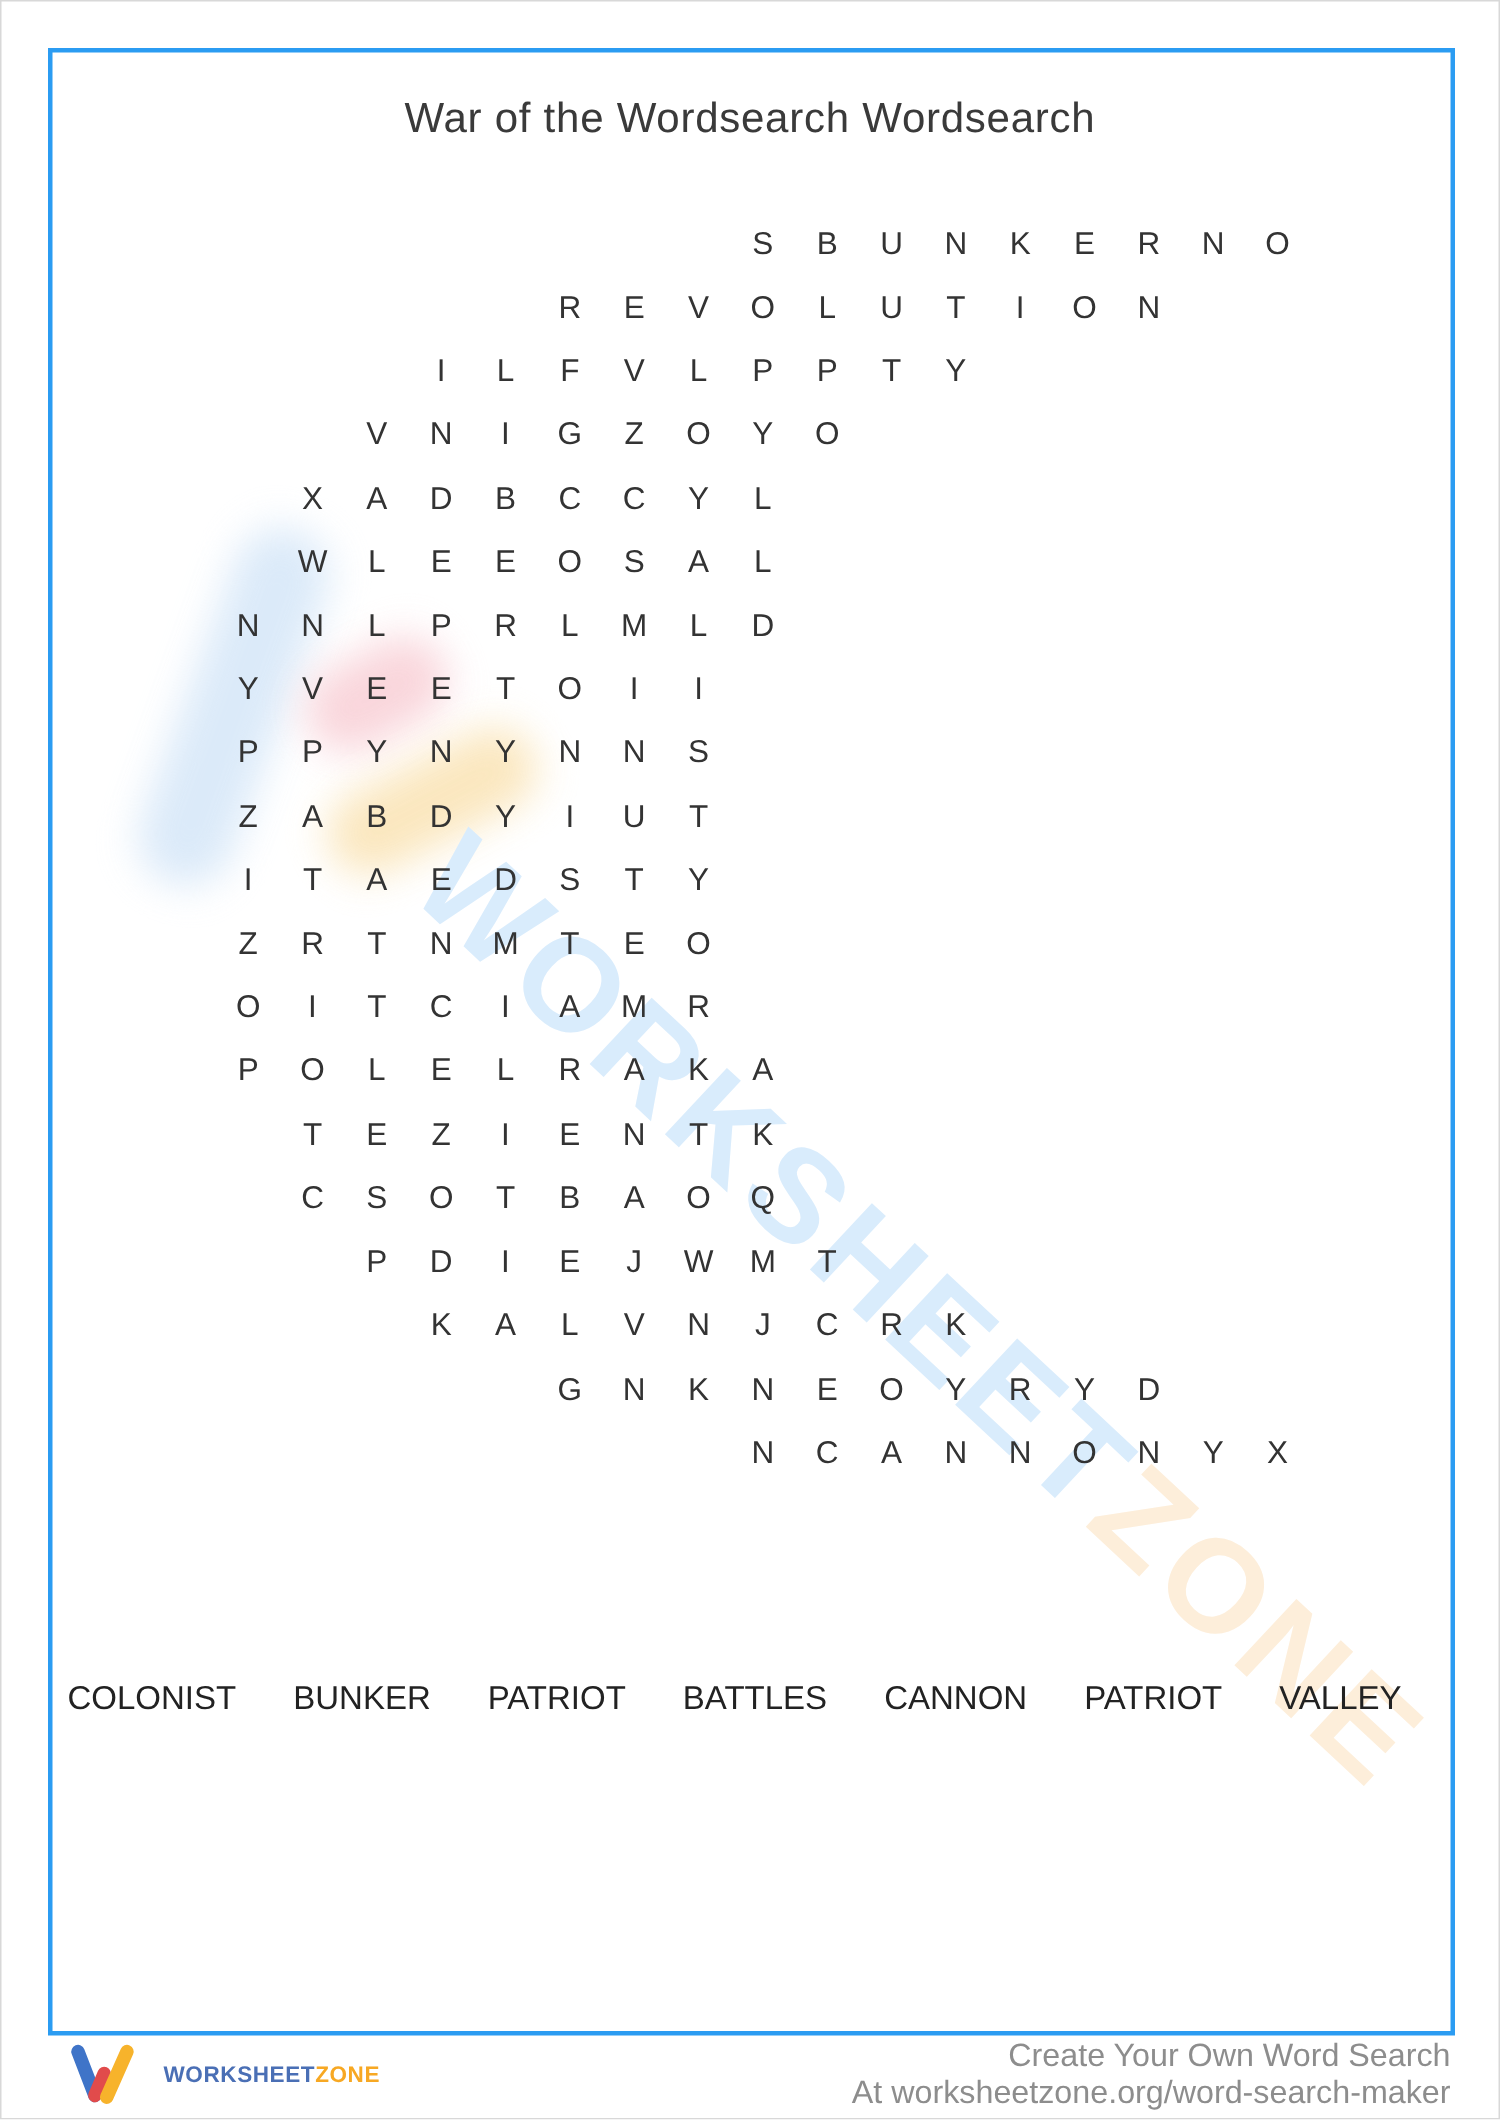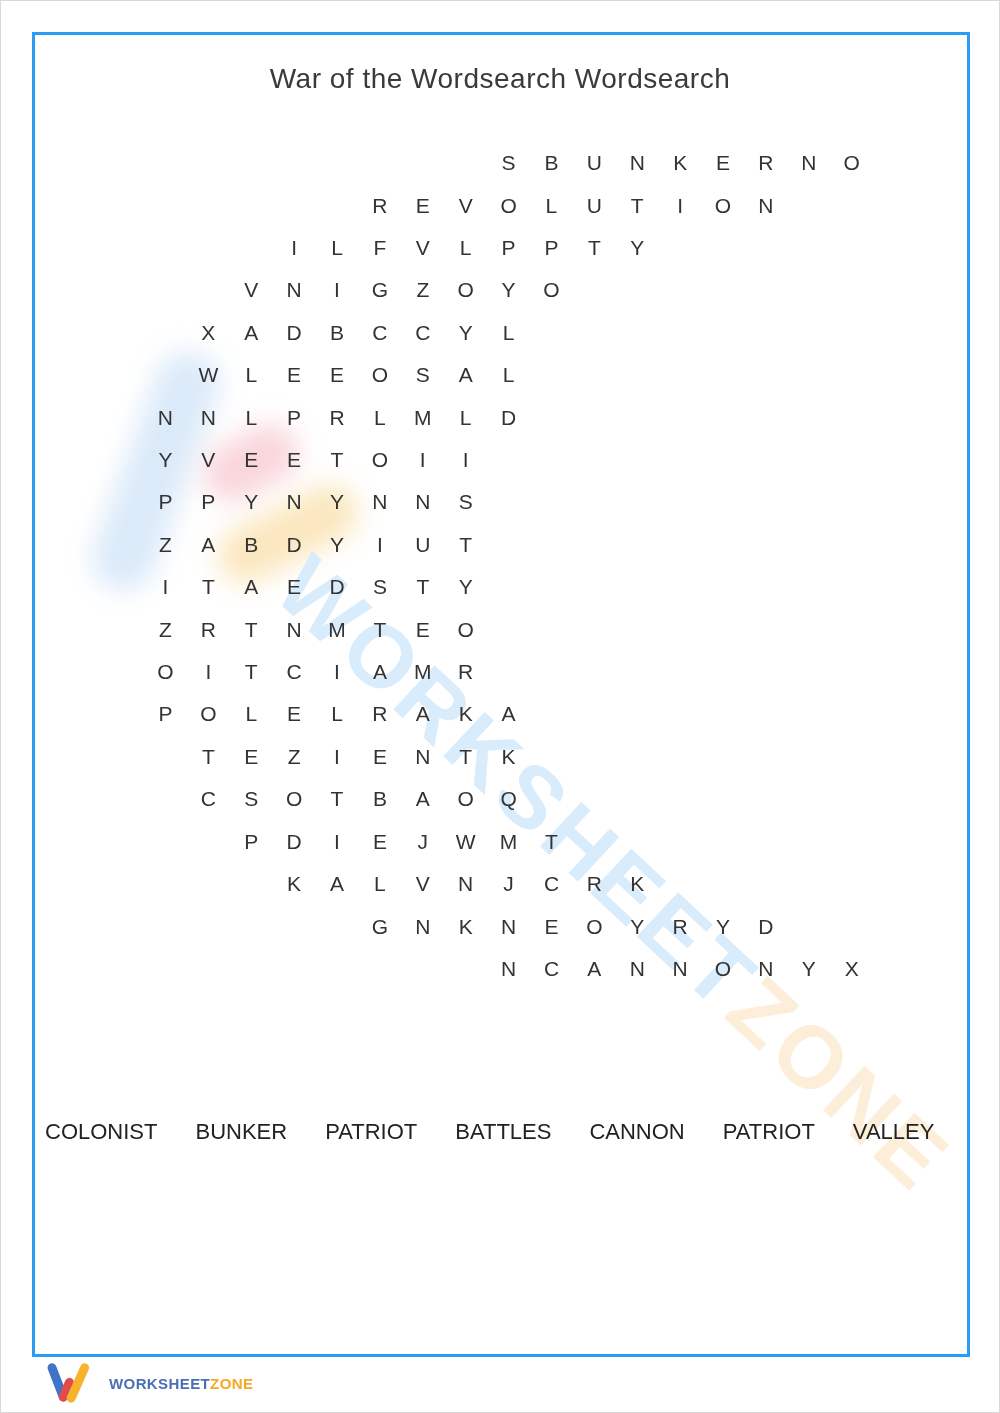"Create Your Own Word Search" div.cta { html: none -> <div> <div>Create Your Own Word Search</div> <div>At worksheetzone.org/word-search-maker</div> </div> }
